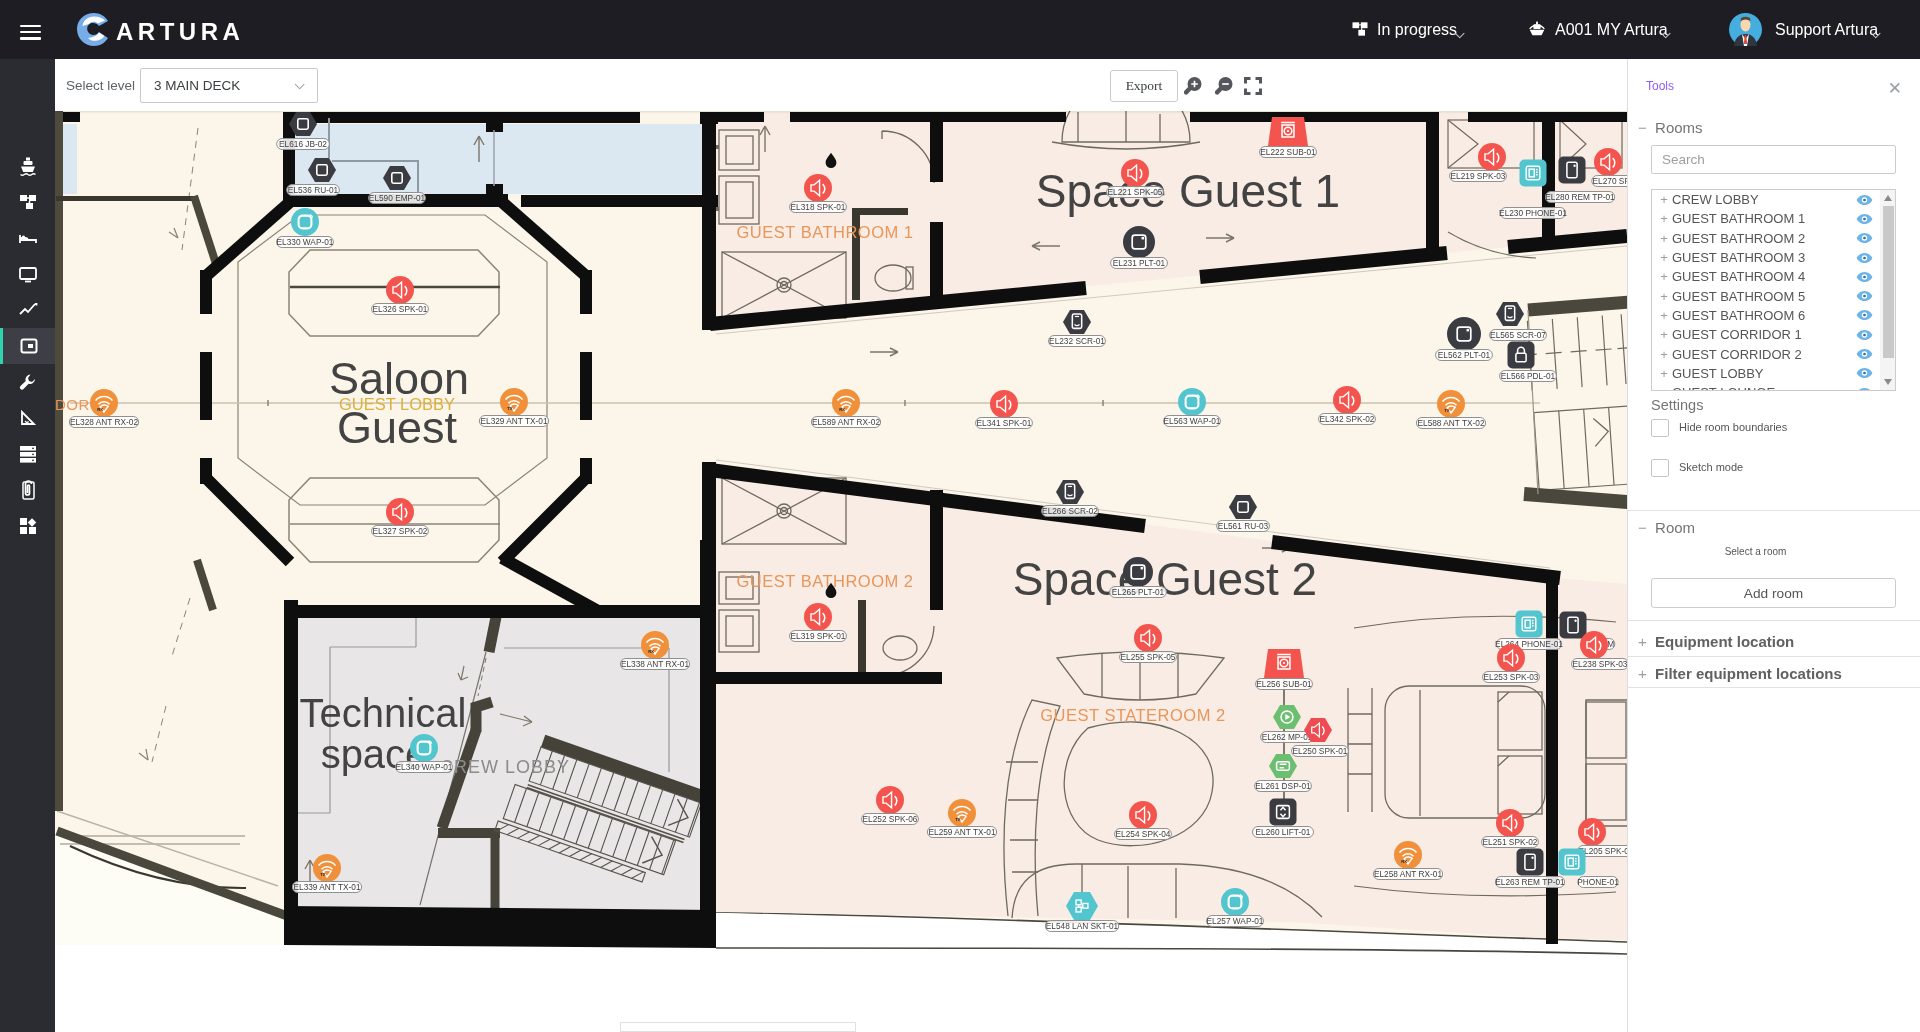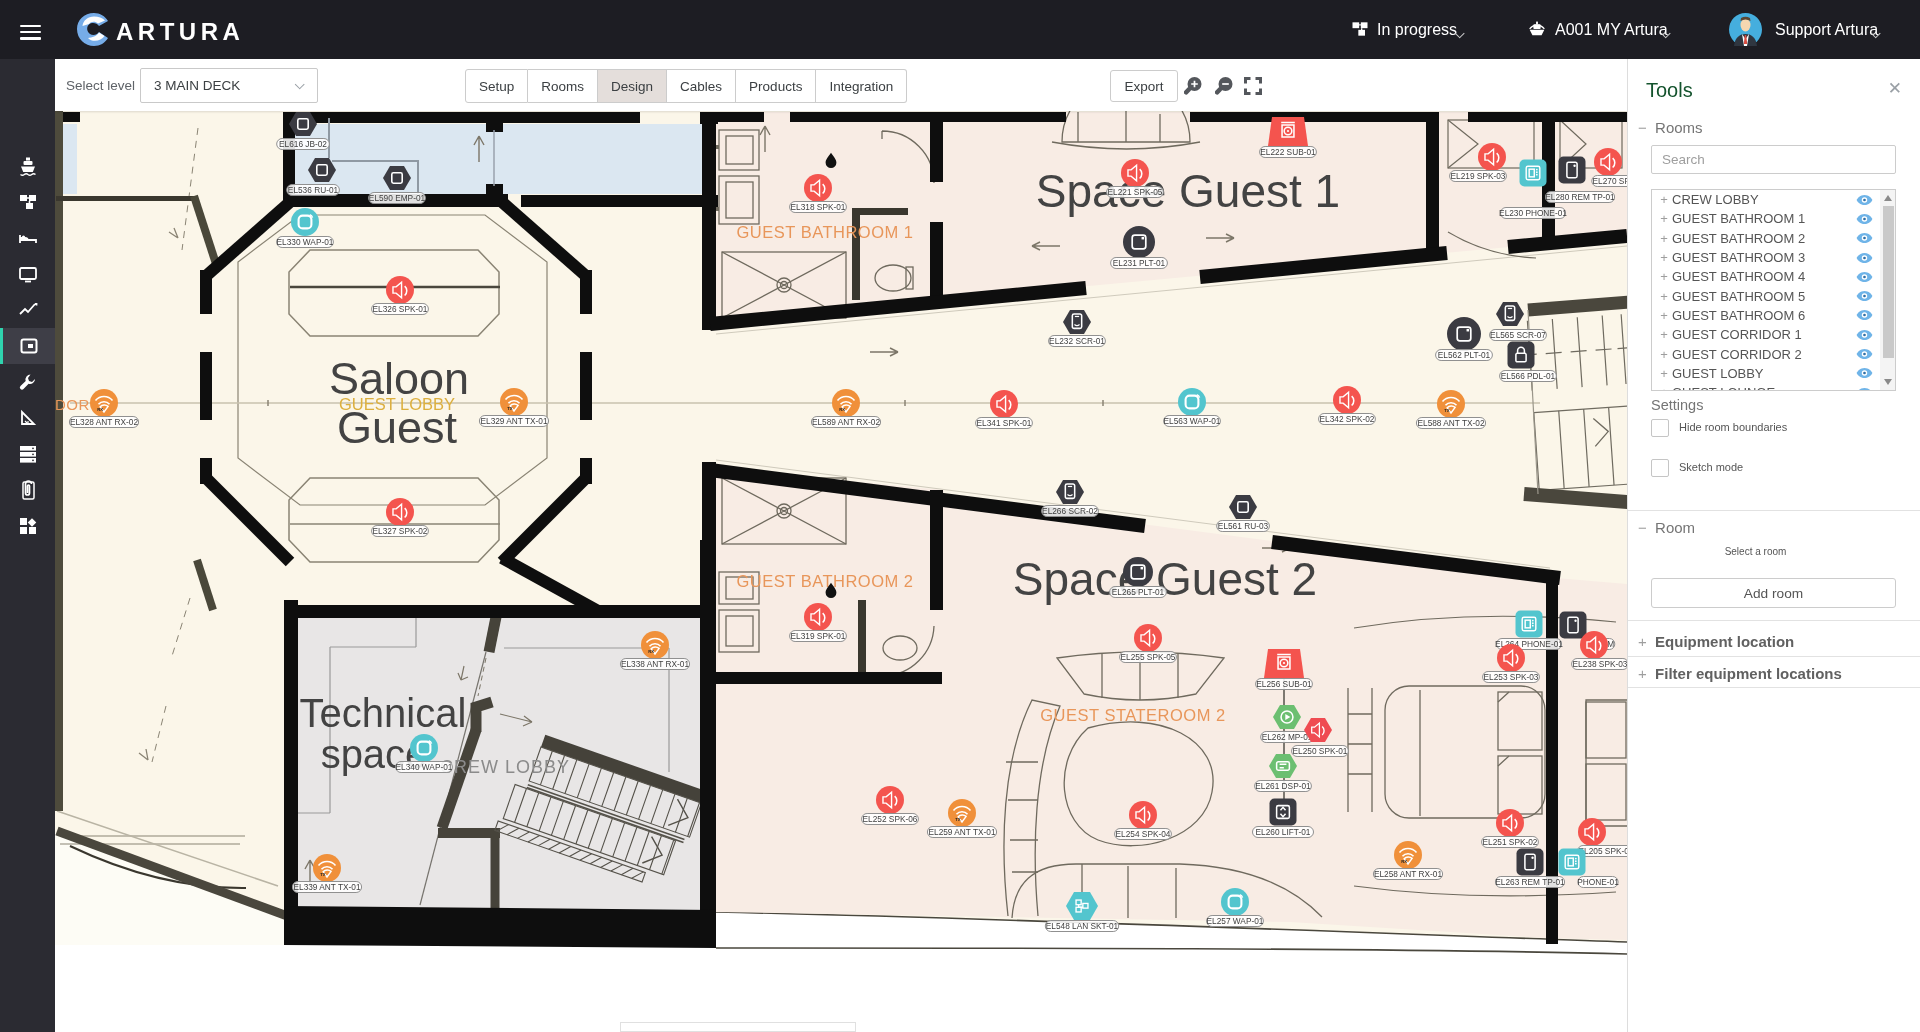"Setup" div.tabs { html: <div> <div>Setup</div> <div>Rooms</div> <div>Design</div> <div>Cables</div> <div>Products</div> <div>Integration</div> </div> -> none }
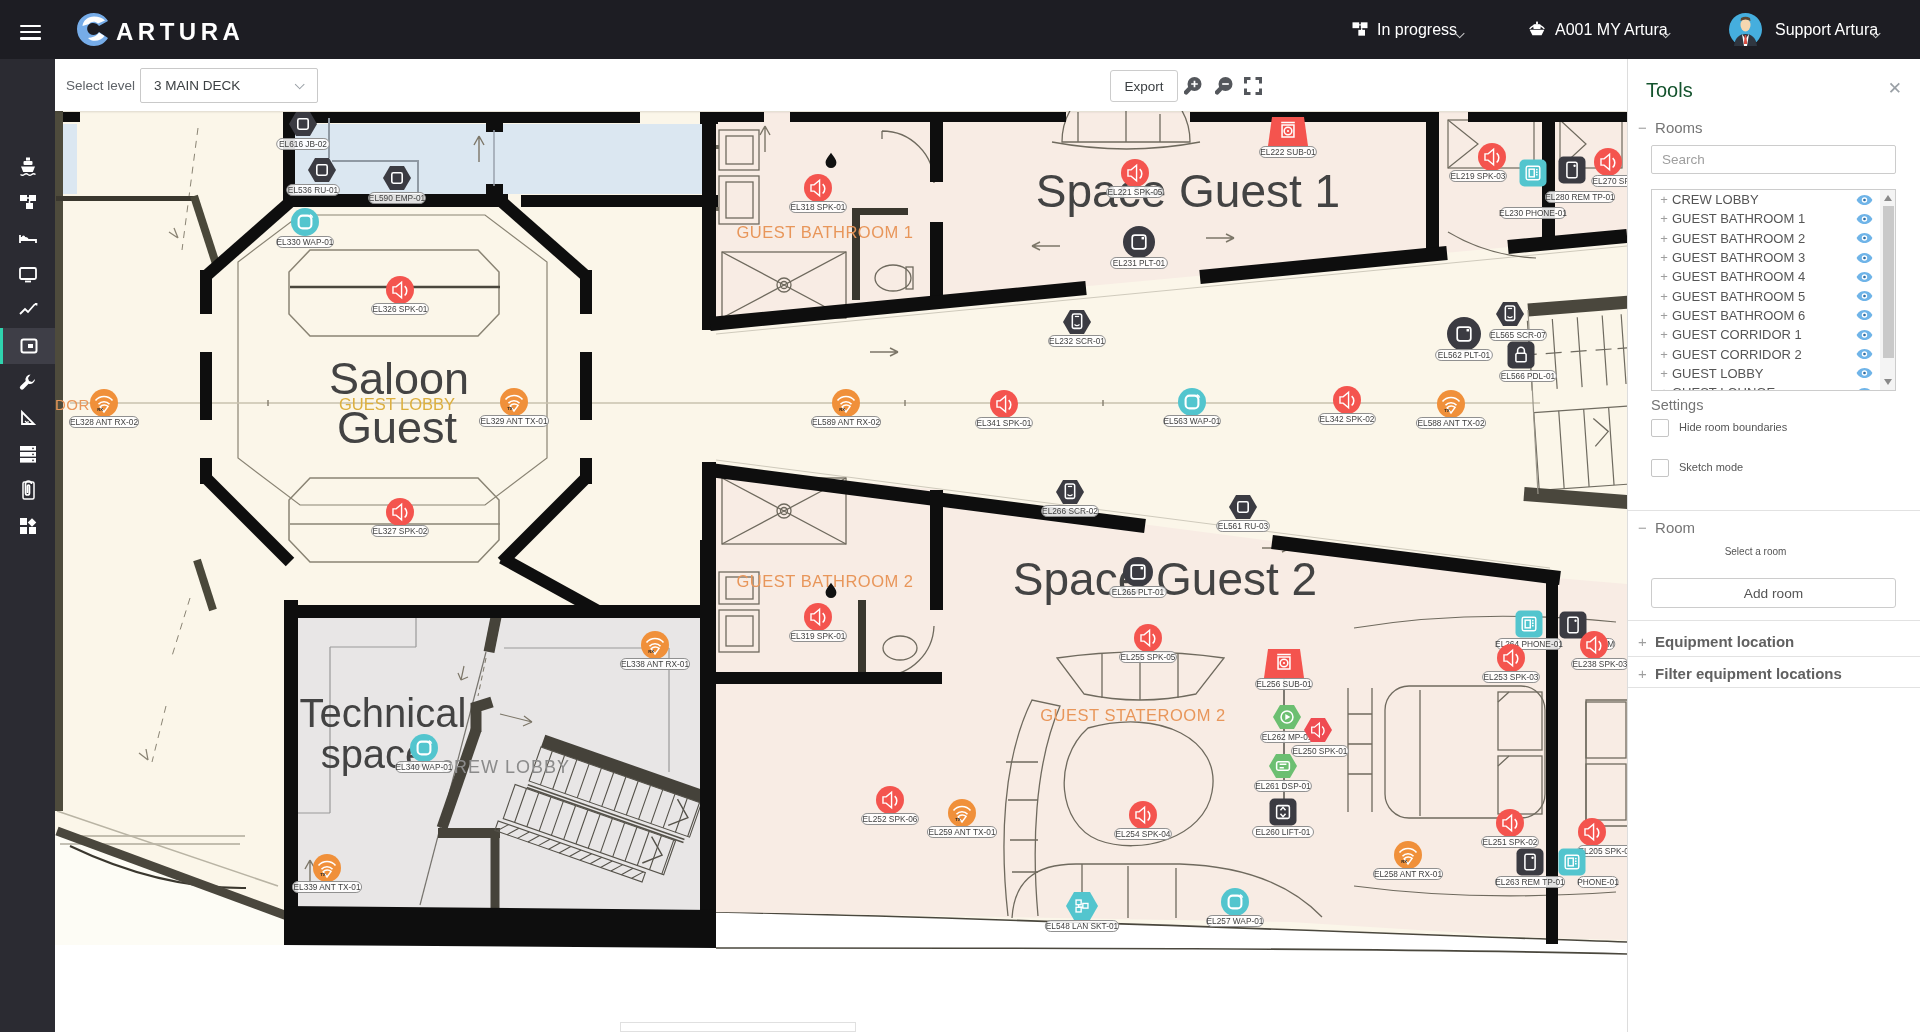"Export" .export { font-family: none -> Liberation Serif, serif }
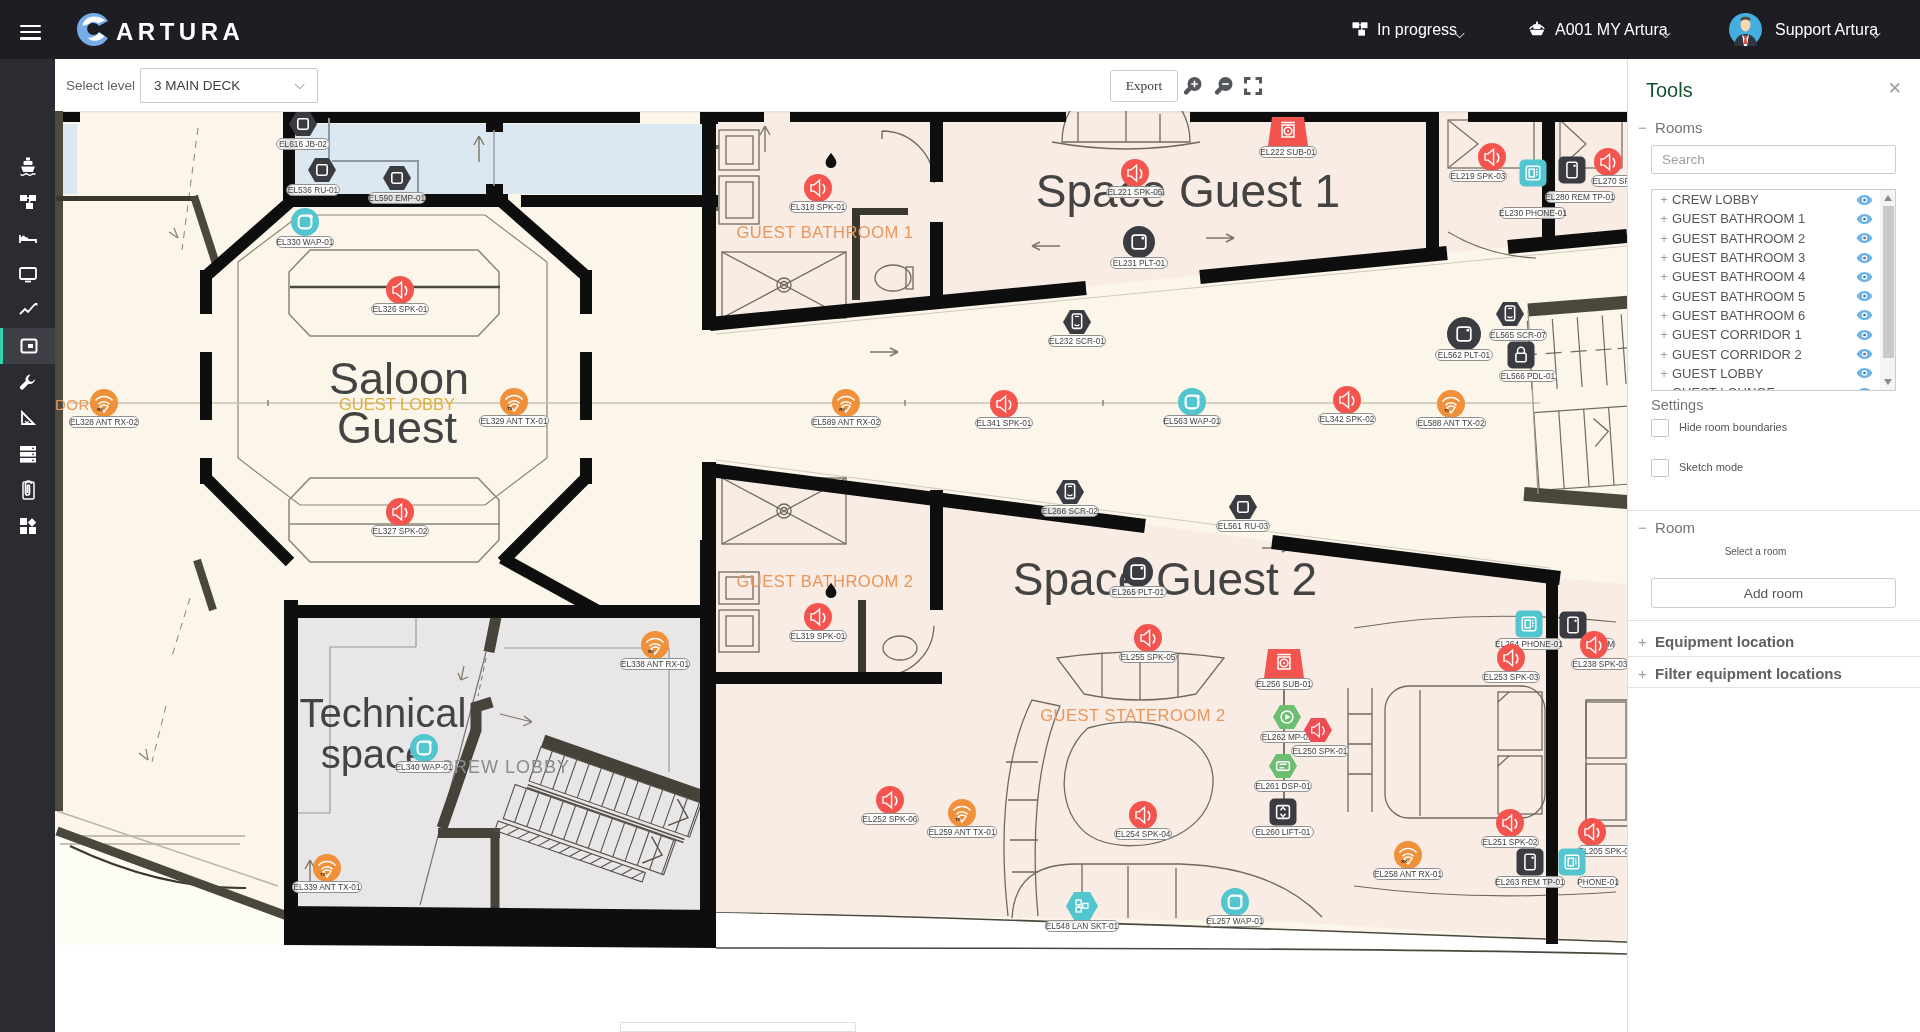"Tools" .rp-title { color: #14532d -> #8b5cf6; font-size: 20px -> 12px }
